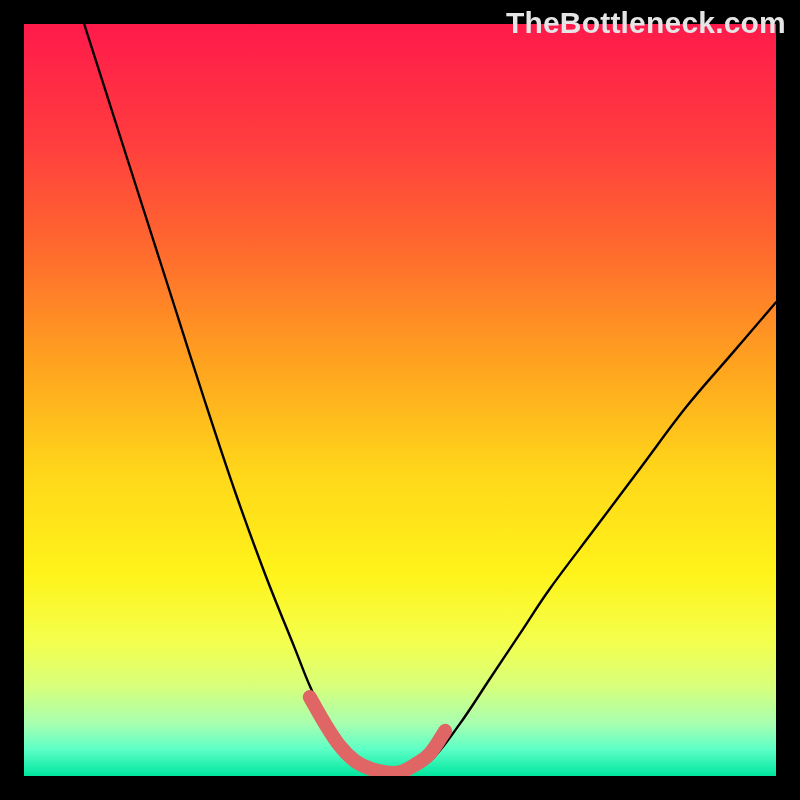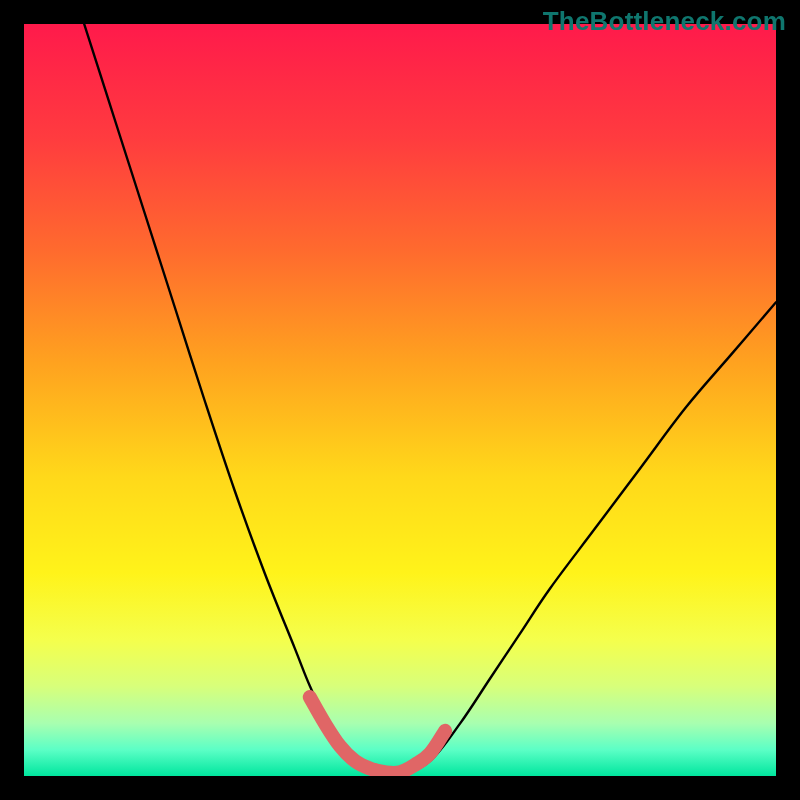"TheBottleneck.com" .watermark { color: #0f766e -> #e5e5e5; font-size: 26px -> 30px }
